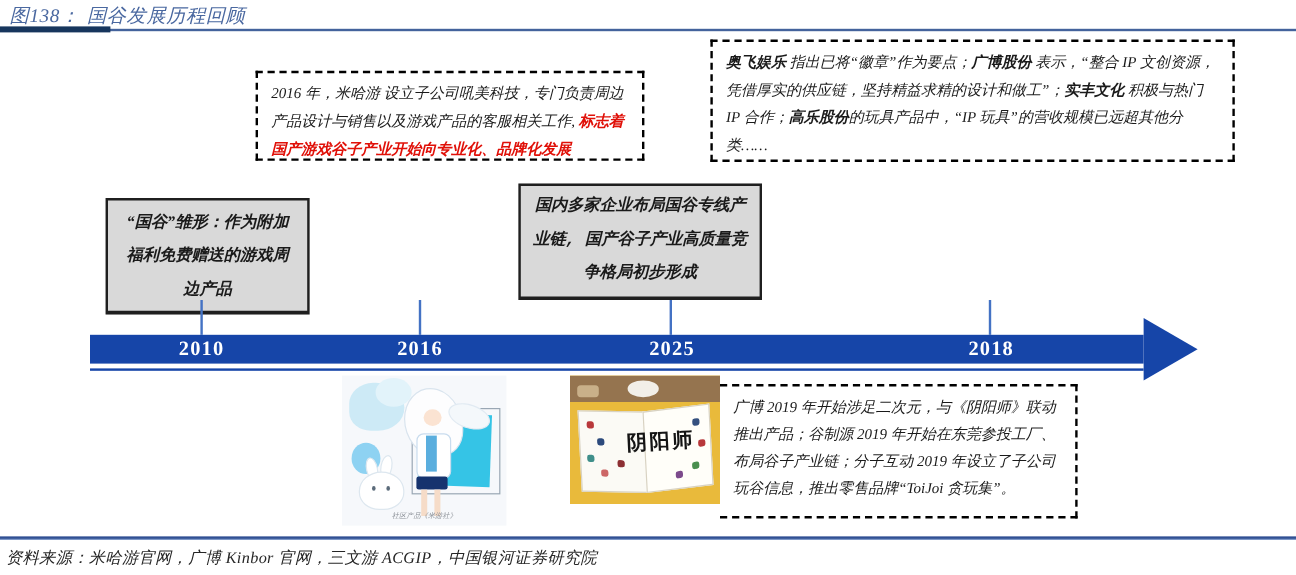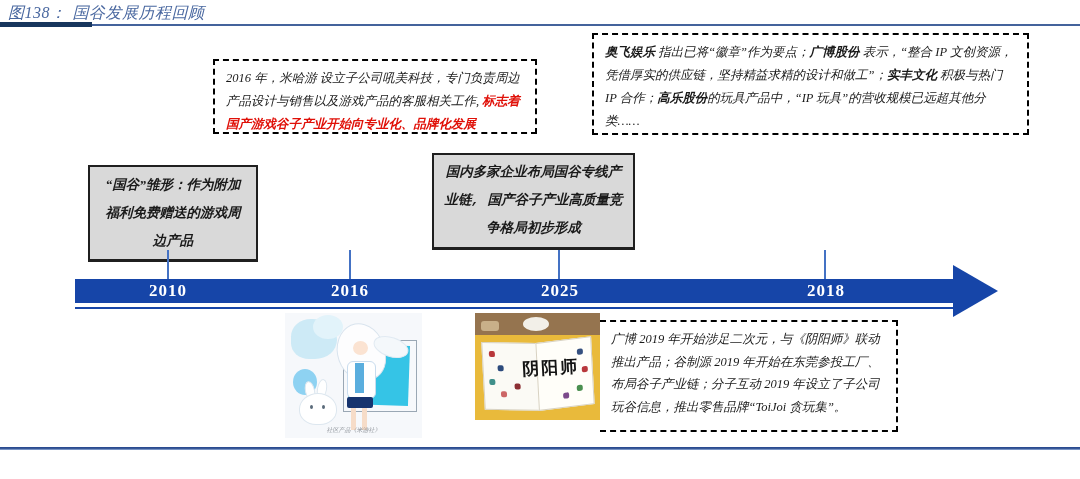"资料来源：米哈游官网，广博 Kinbor 官网，三文游" div.source { html: none -> <div>资料来源：米哈游官网，广博 Kinbor 官网，三文游 ACGIP，中国银河证券研究院</div> }
